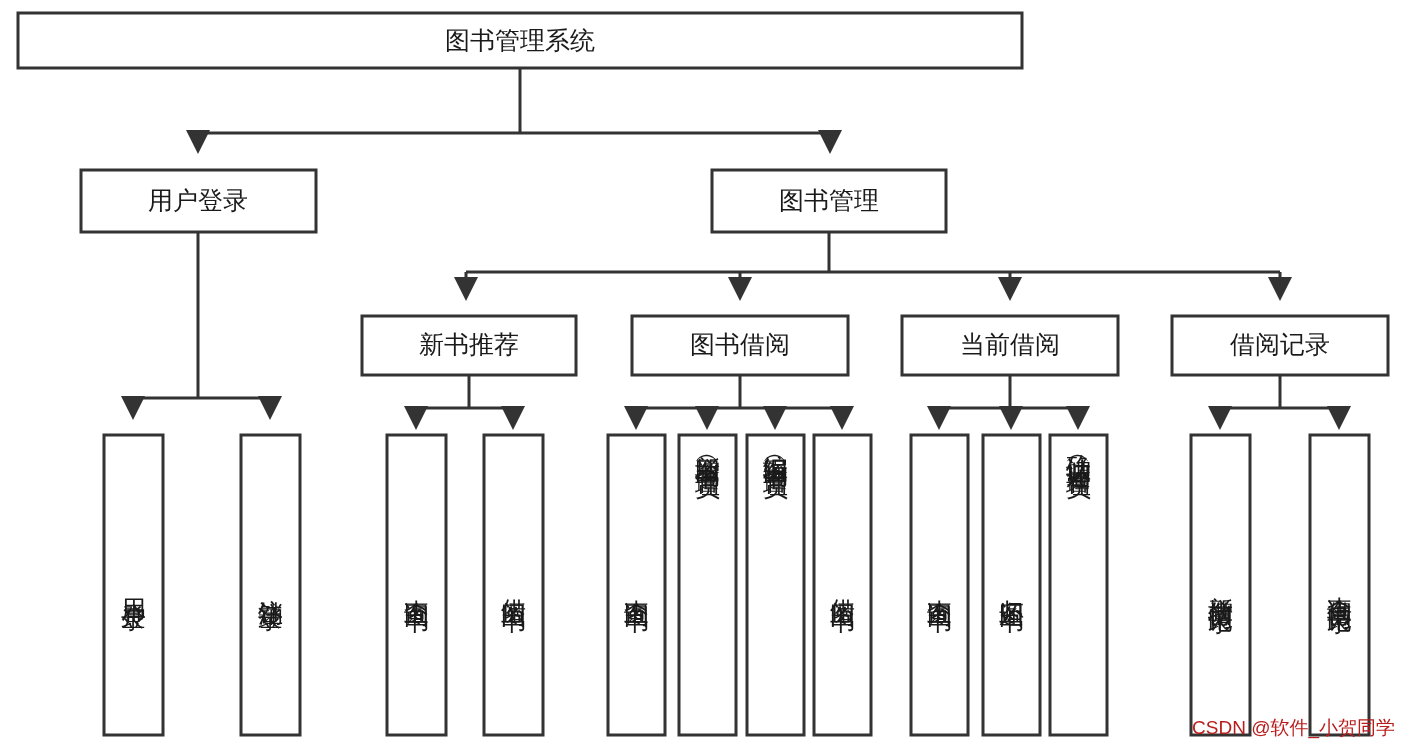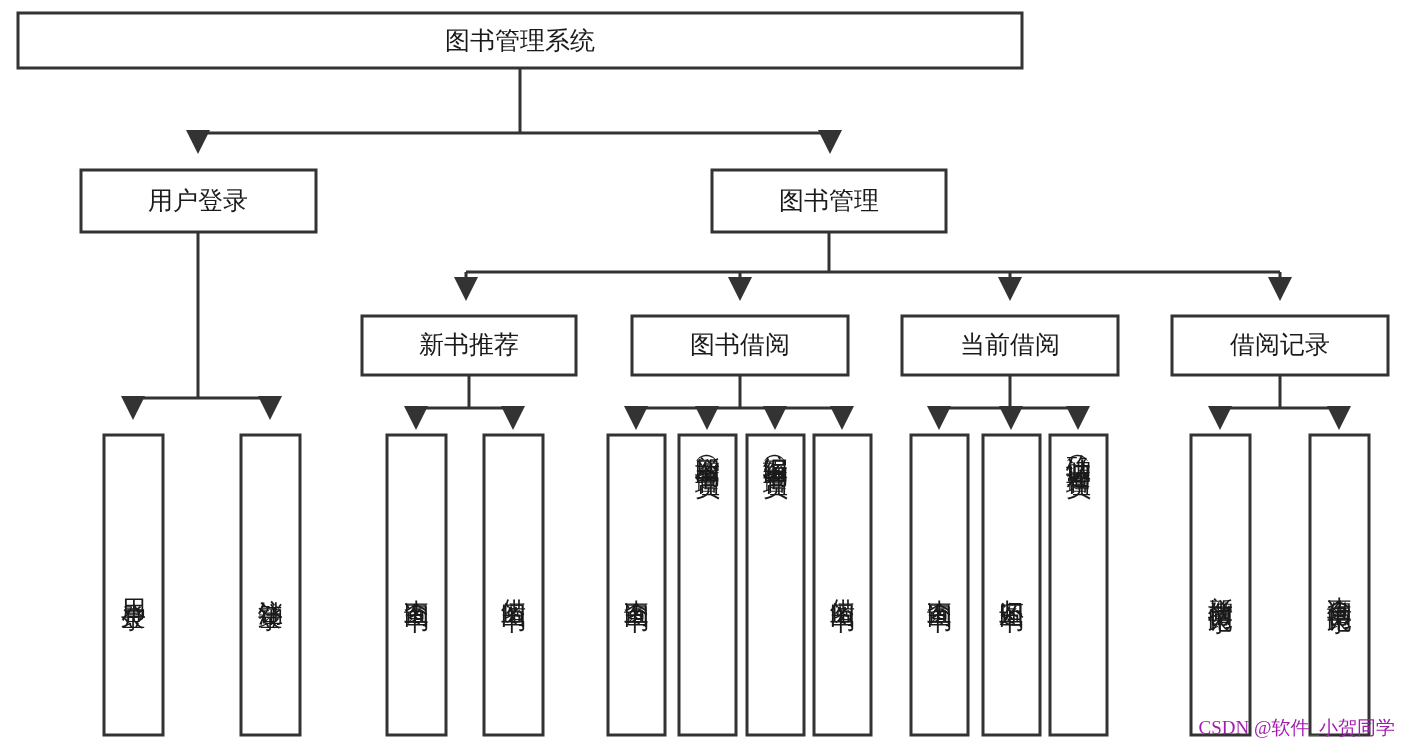"CSDN @软件_小贺同学" #watermark { color: #a21caf -> #b91c1c; font-family: Liberation Serif, serif -> Liberation Sans, sans-serif }
